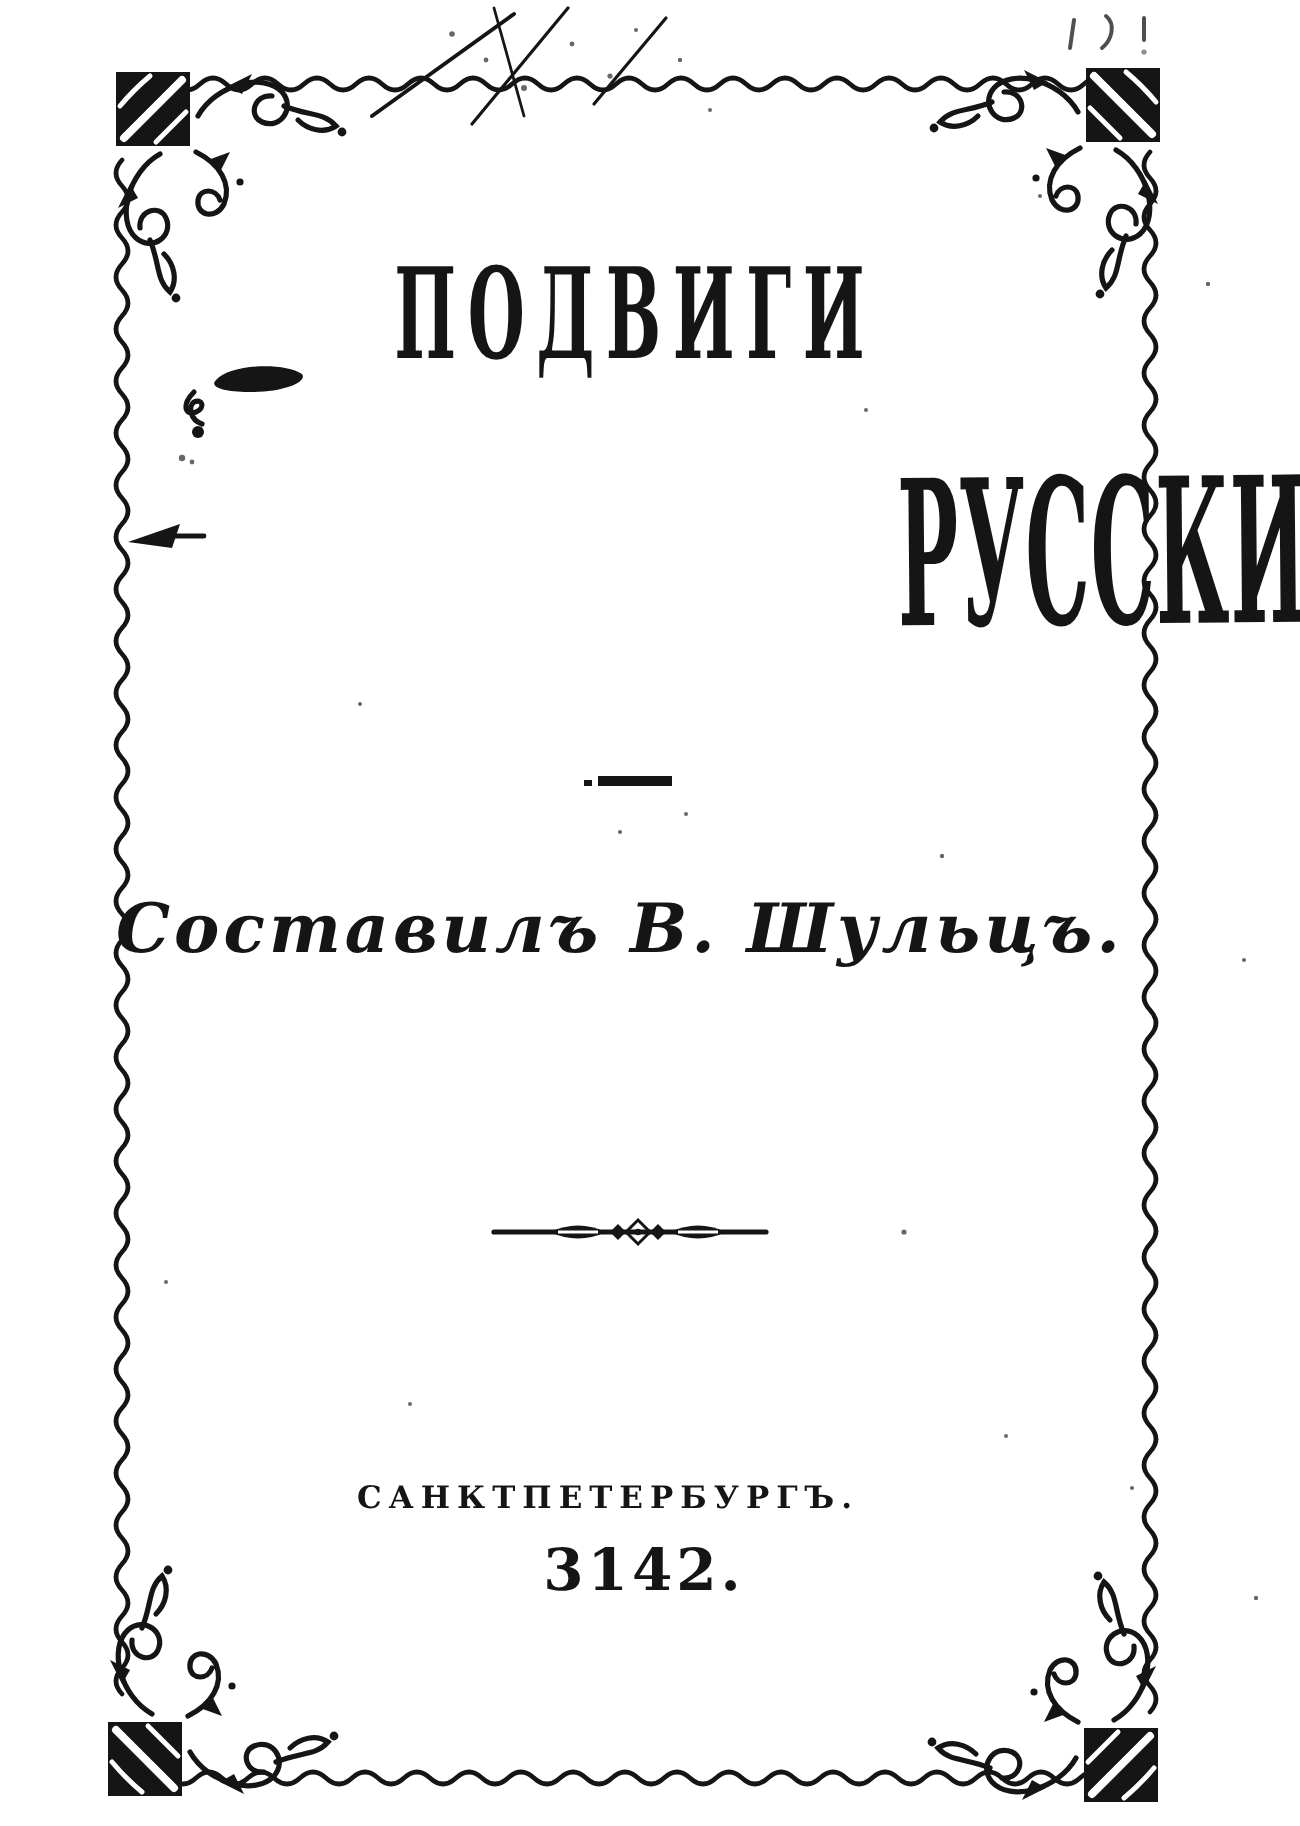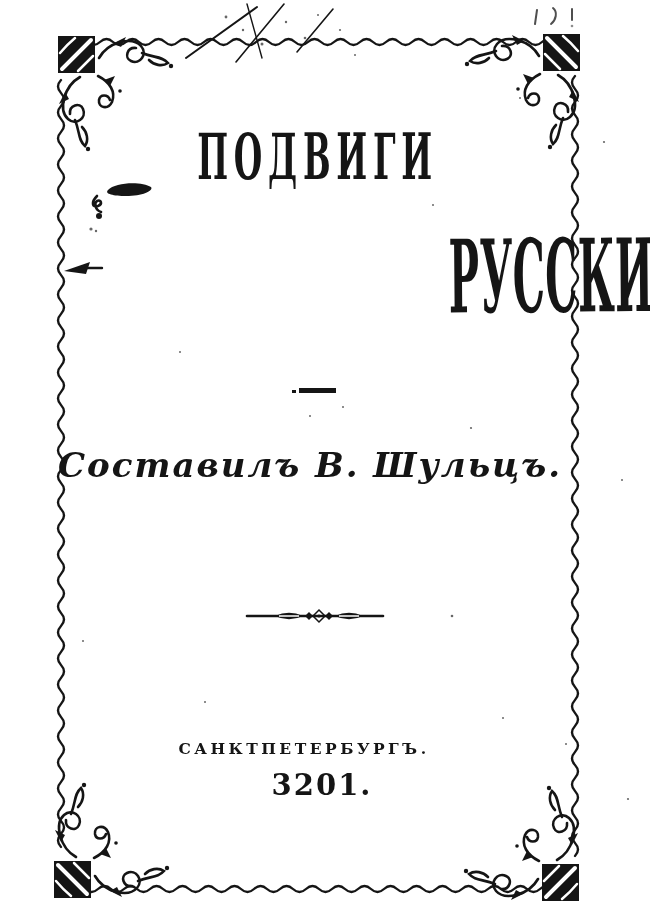"3201." div.abs { text: 3201 -> 3142 }
